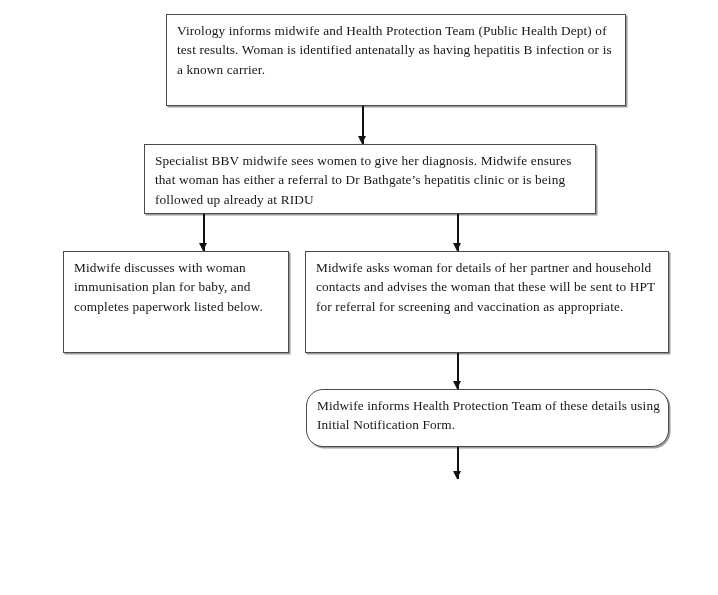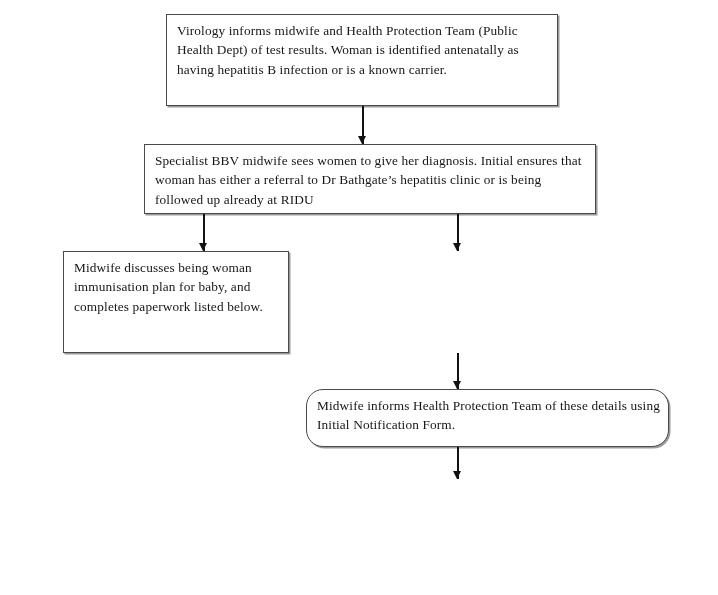"Virology informs midwife and Health" div.node { width: 392px -> 460px }
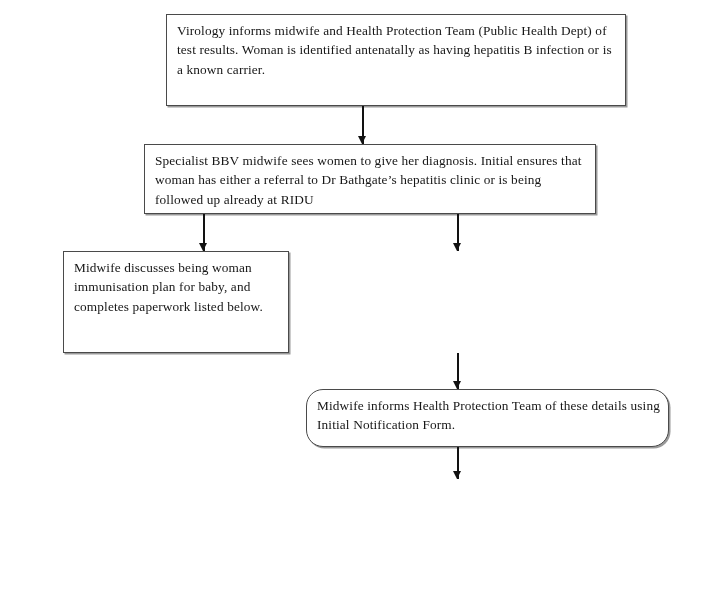"Specialist BBV midwife sees women" div.node-text { text: Initial -> Midwife }
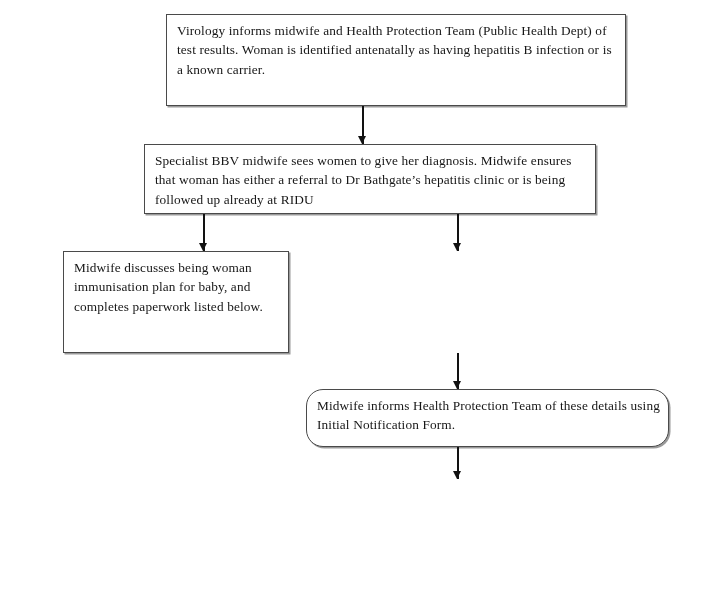"Midwife discusses being woman" div.node-text { text: being -> with }
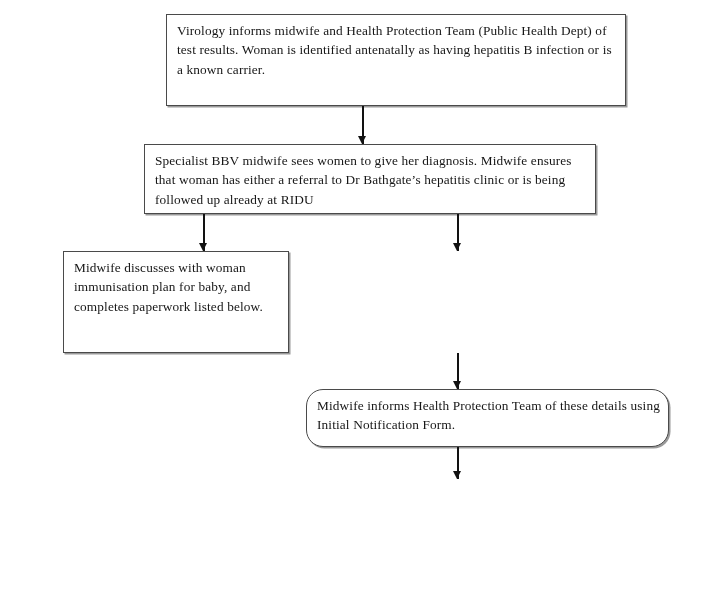"Midwife asks woman for details" div.node { html: none -> <div> <div>Midwife asks woman for details of her partner and household contacts and advises the woman that these will be sent to HPT for referral for screening and vaccination as appropriate.</div> </div> }
